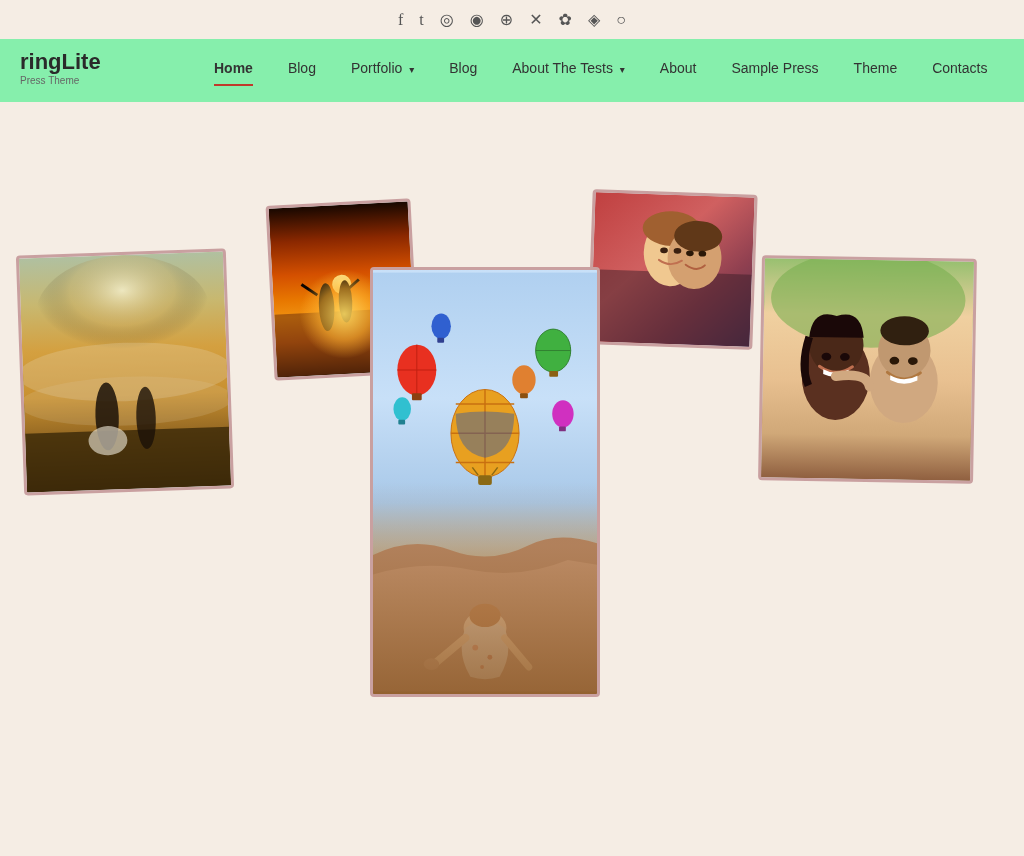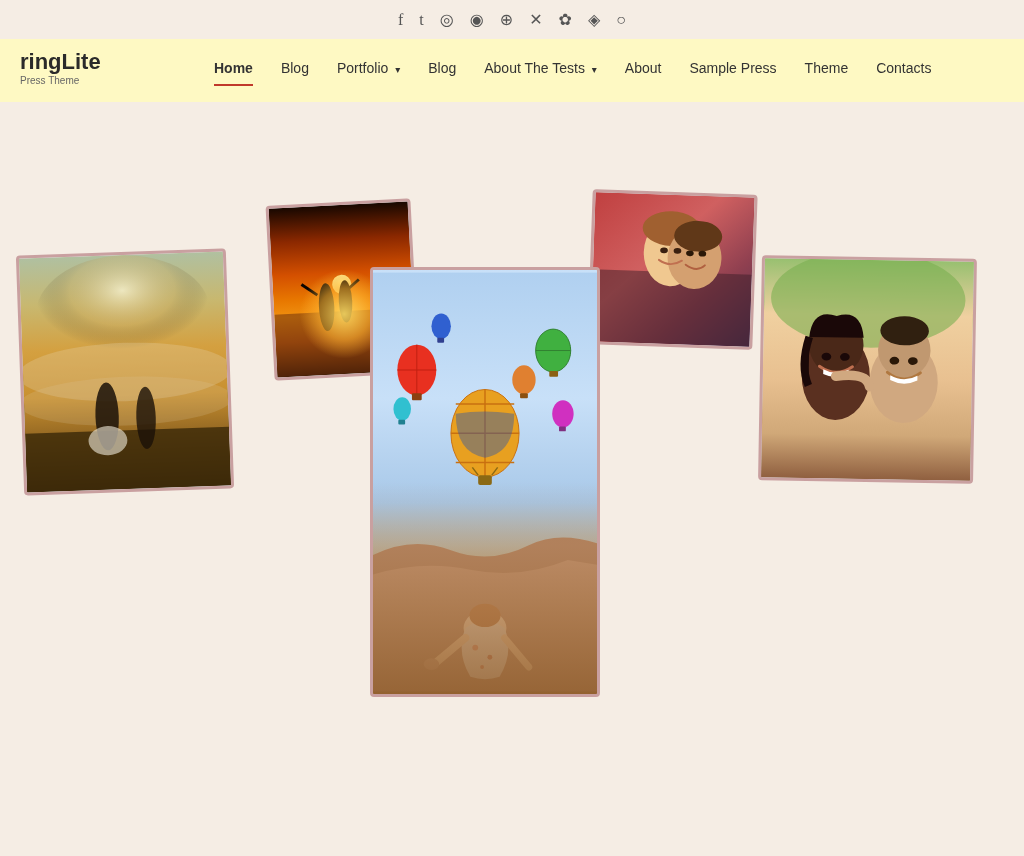"ringLite" .header { background: #fef9c3 -> #86efac }
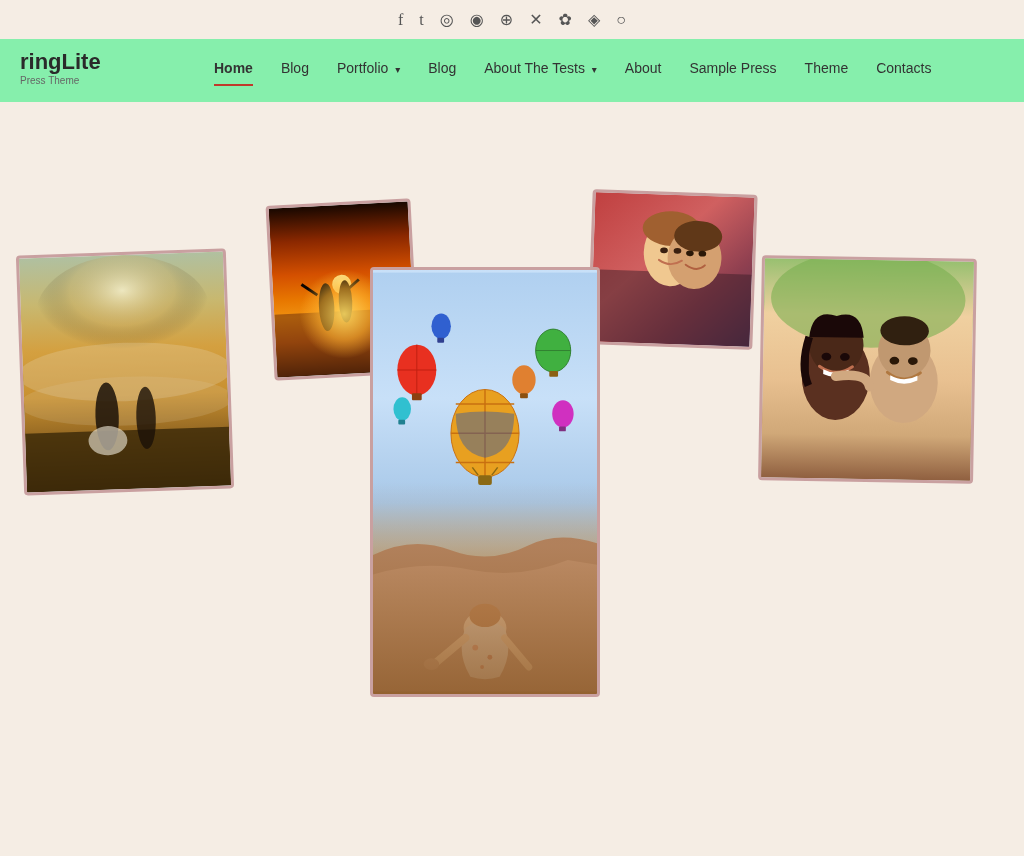"Home" .nav { gap: 0 -> 7px }
